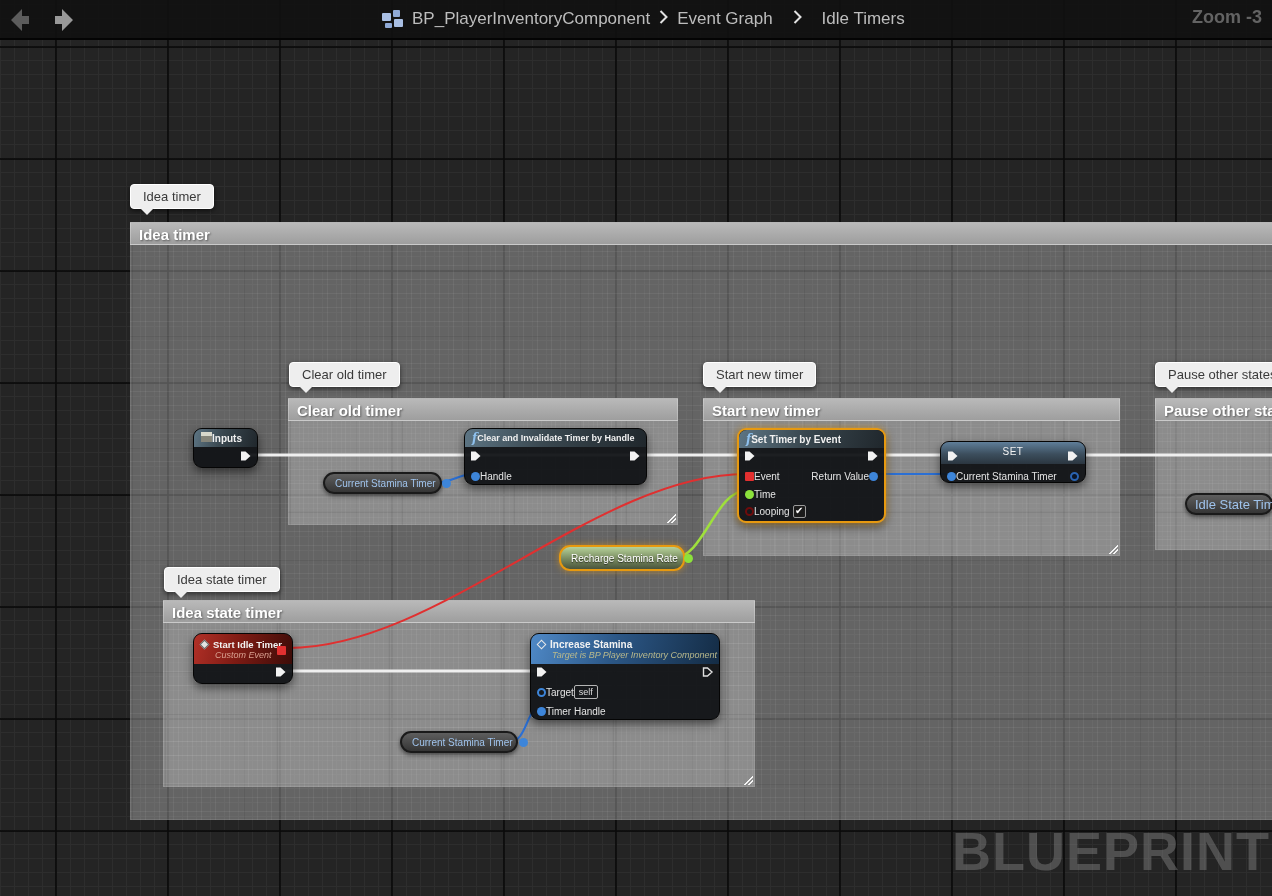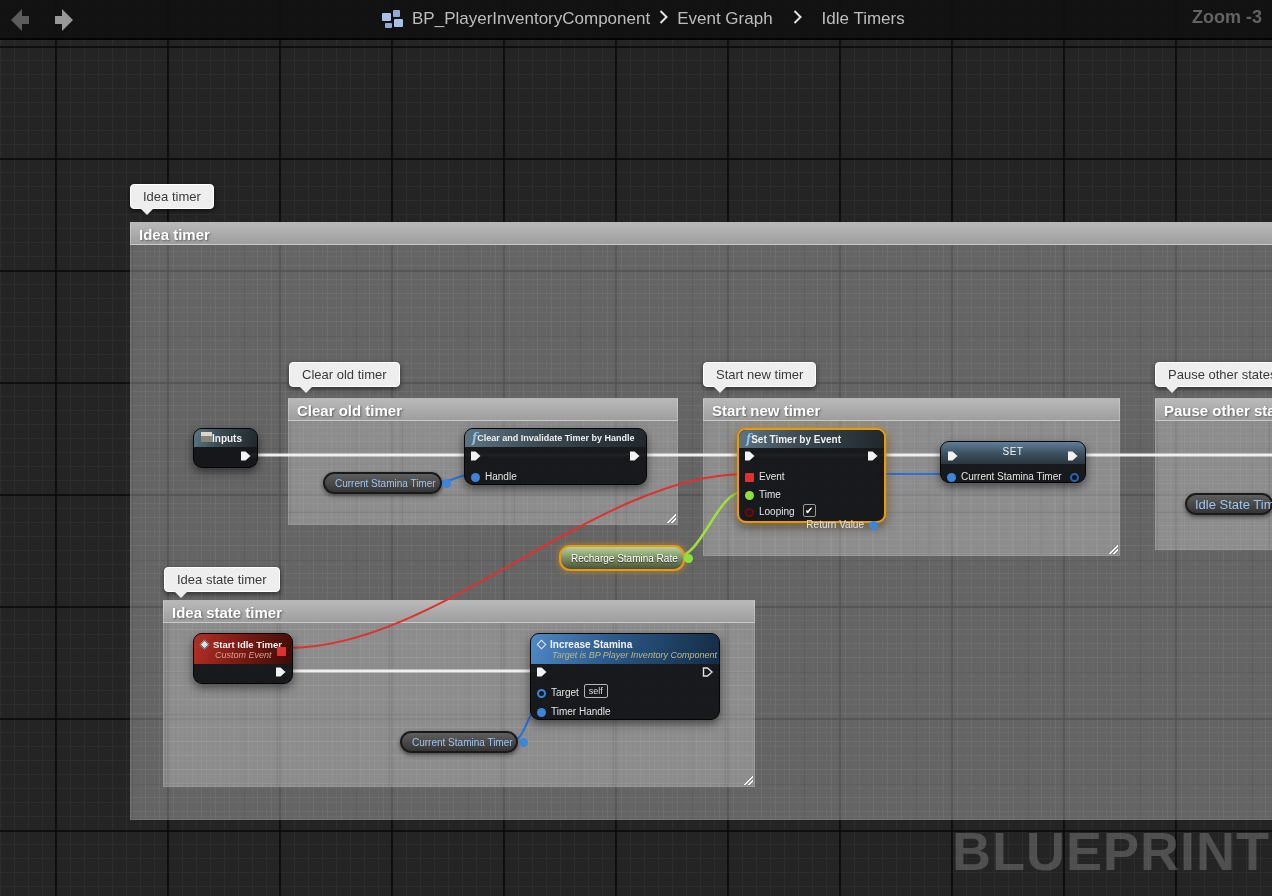"Handle" .prow { align-items: flex-end -> center; gap: 5px -> none }
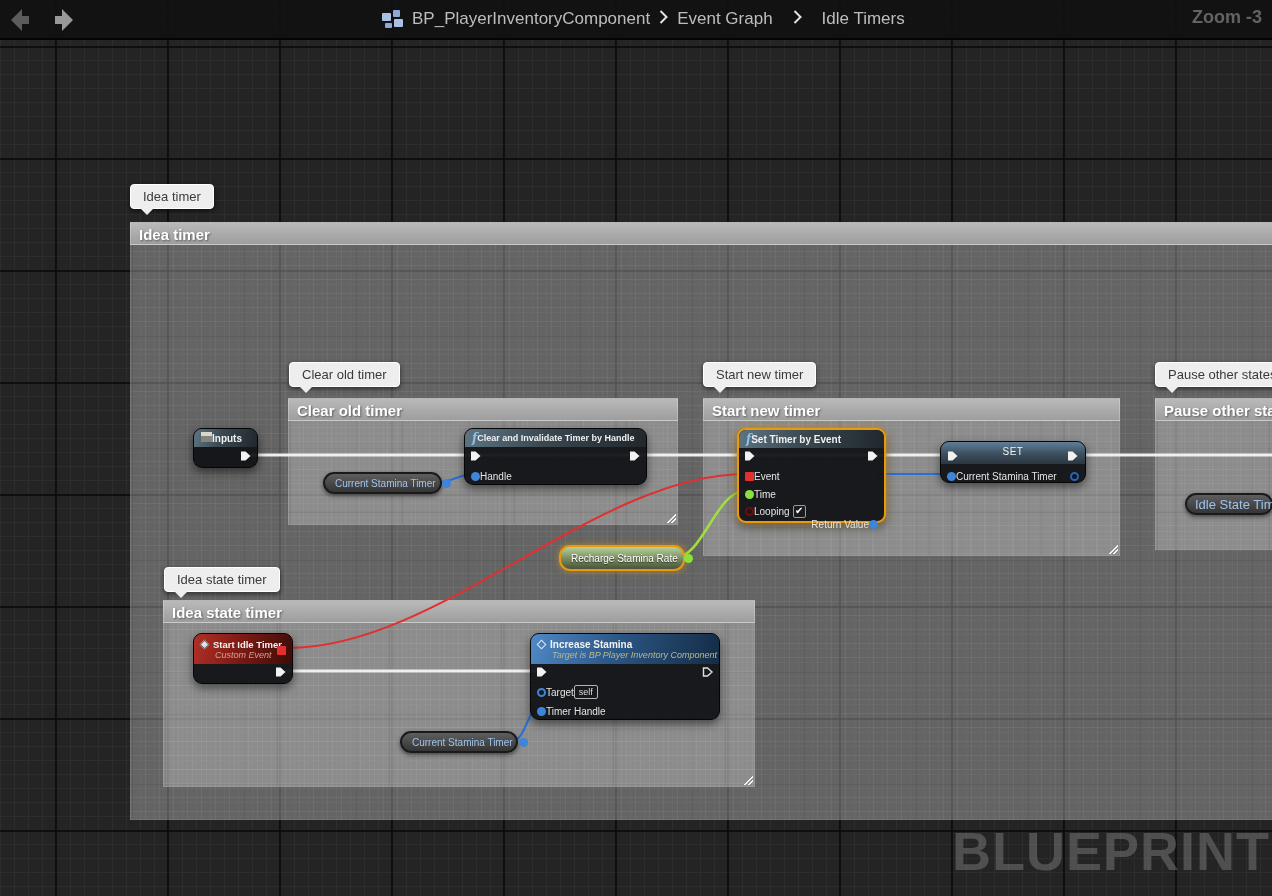"Return Value" .prow.r { margin-top: 48px -> none }
